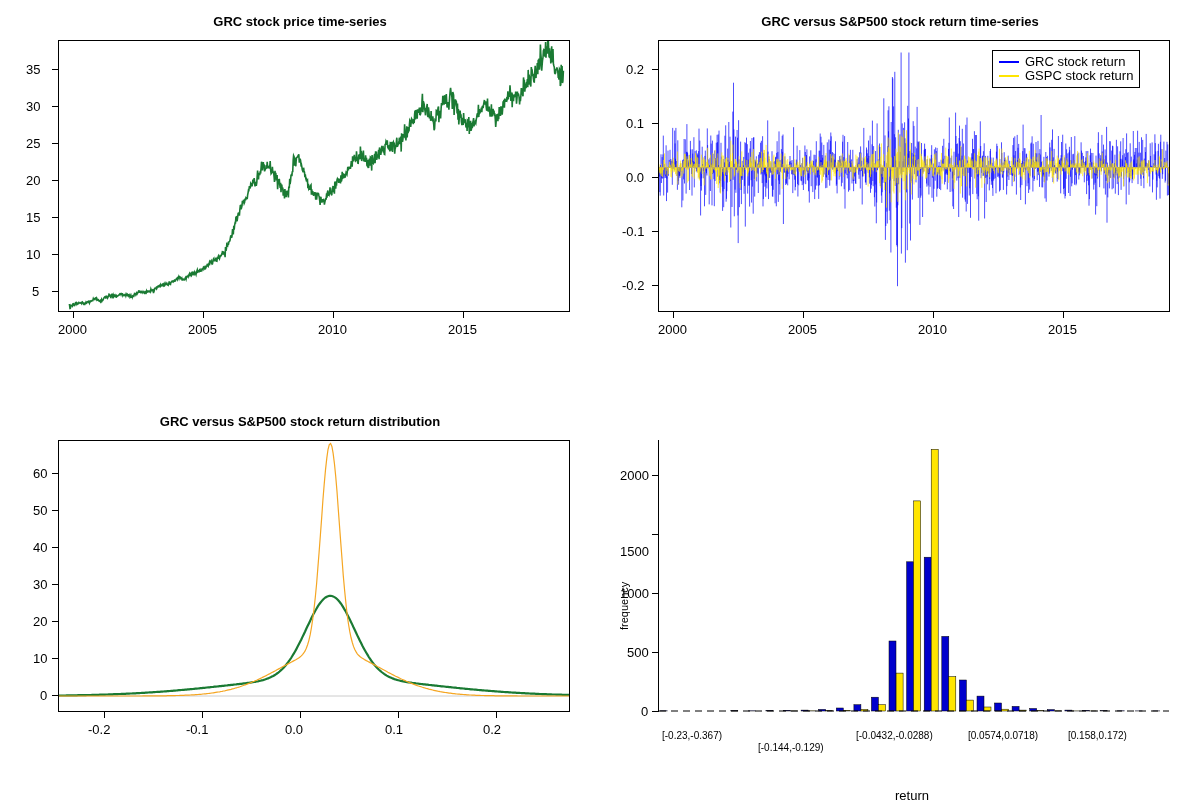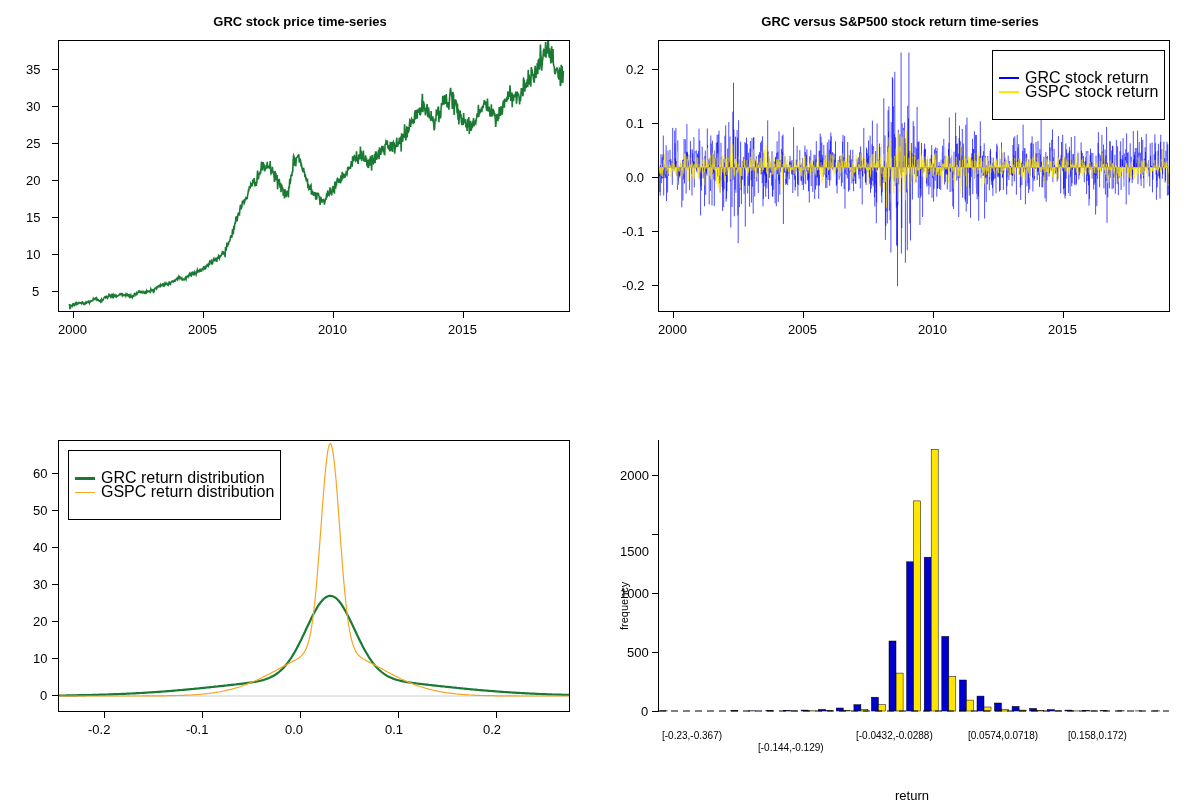"GRC stock return" .legend { font-size: 16px -> 13px; padding: 20px 6px -> 4px 6px }
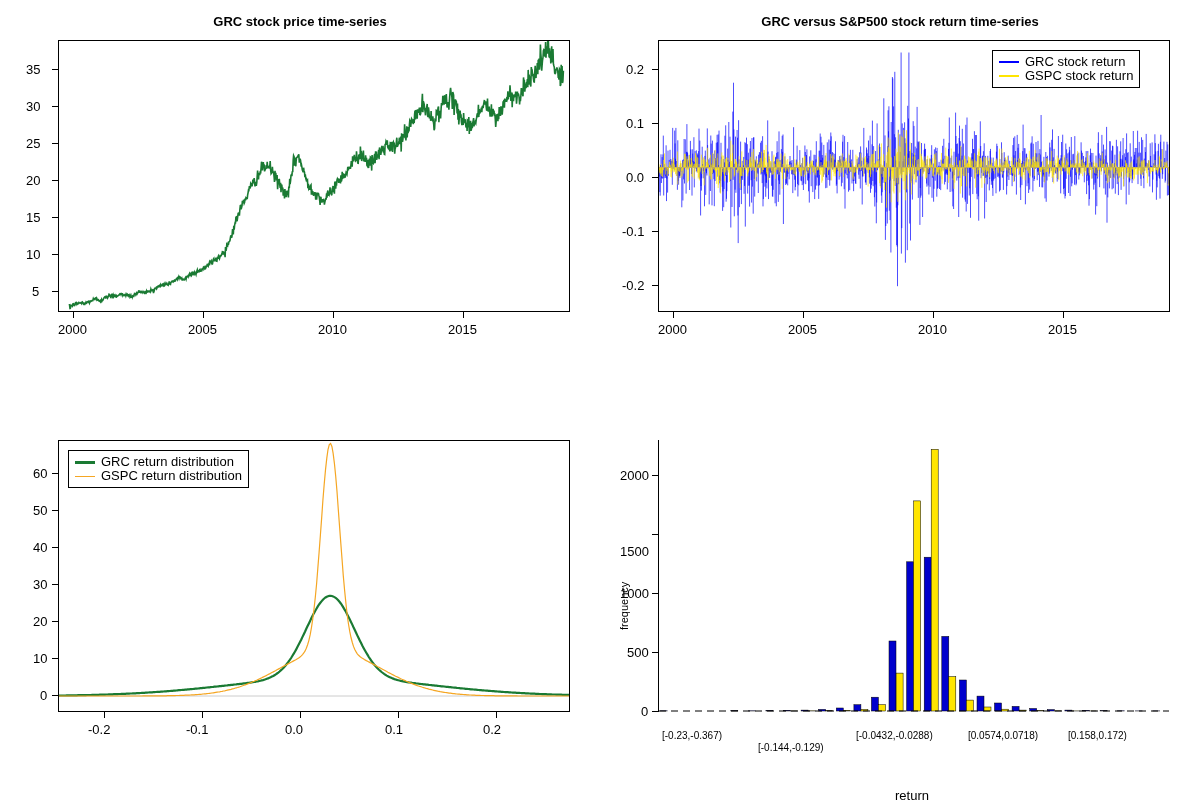"GRC versus S&P500 stock return distribution" div.title { html: none -> <div>GRC versus S&amp;P500 stock return distribution</div> }
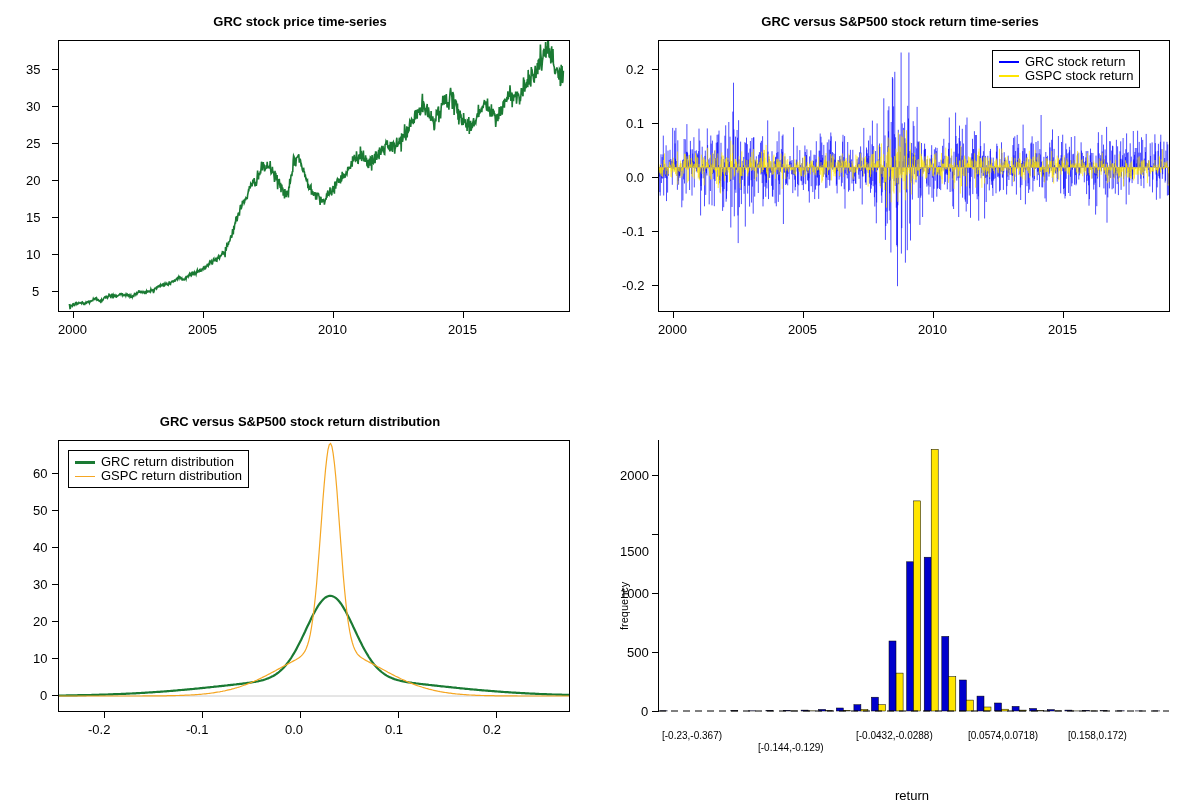"GRC return distribution" div.legend { html: <div> <div> <span></span> <span>GRC return distribution</span> </div> <div> <span></span> <span>GSPC return distribution</span> </div> </div> -> none }
